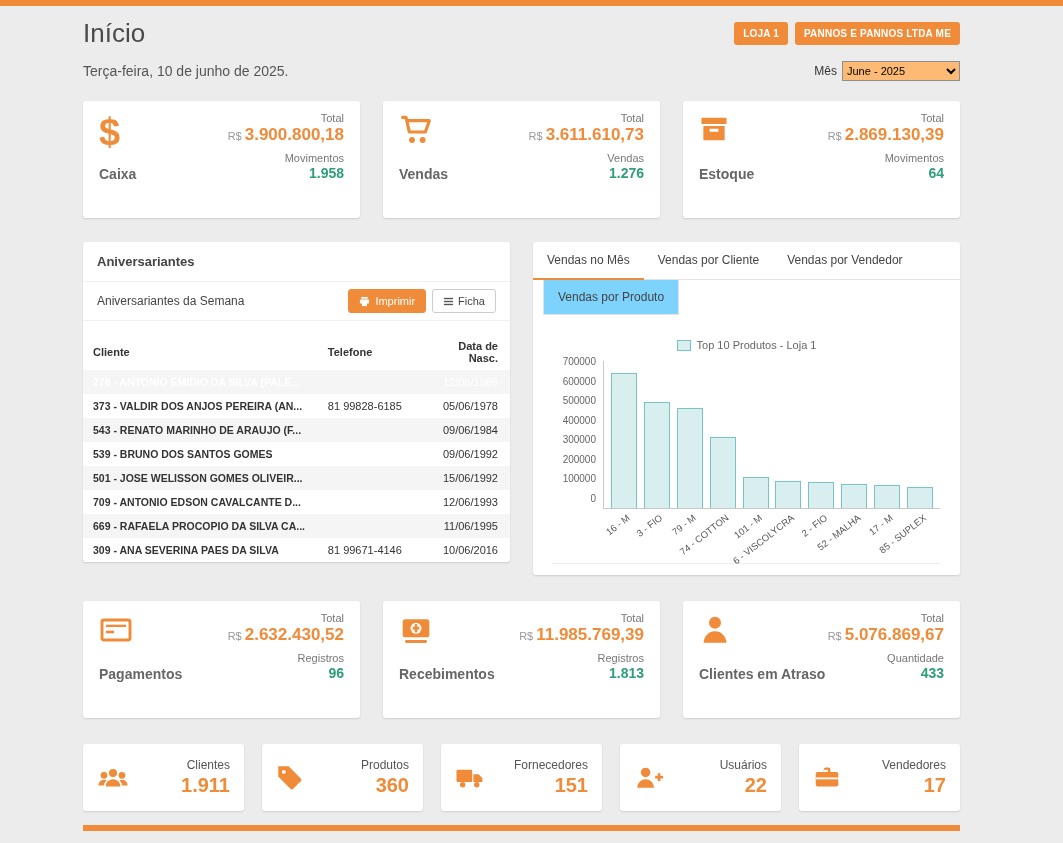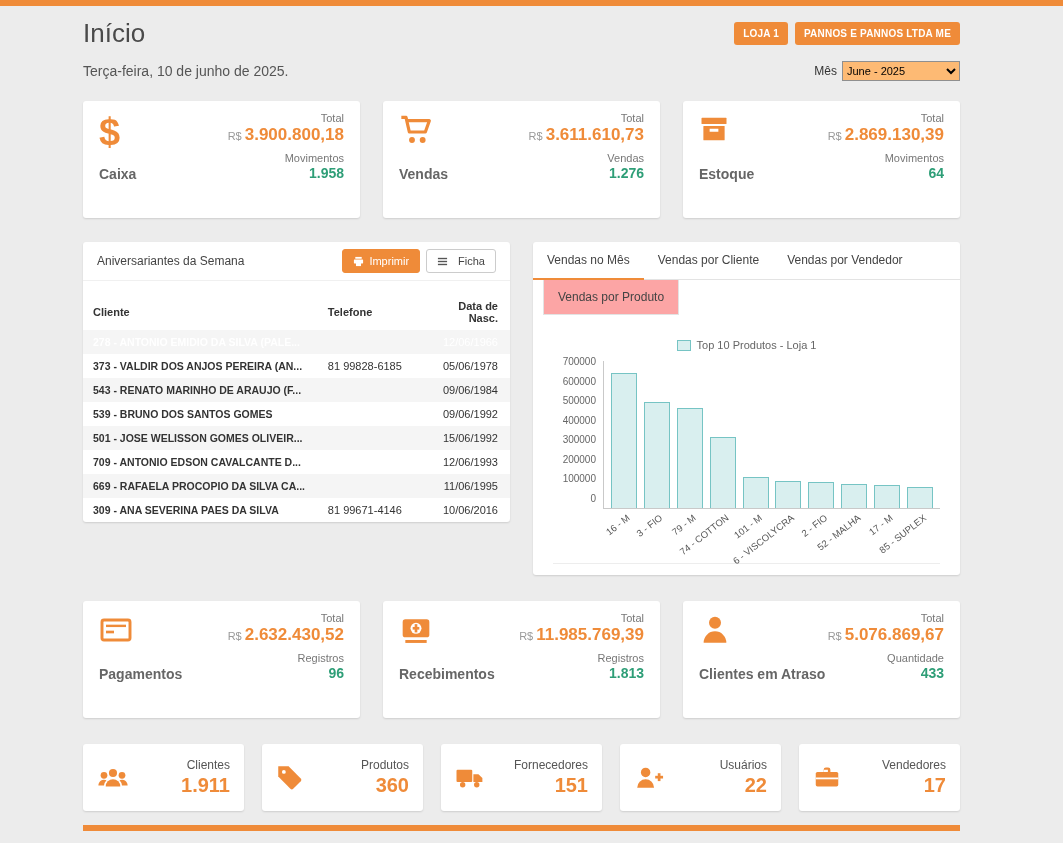"Aniversariantes" div.card-header { html: none -> <div>Aniversariantes</div> }
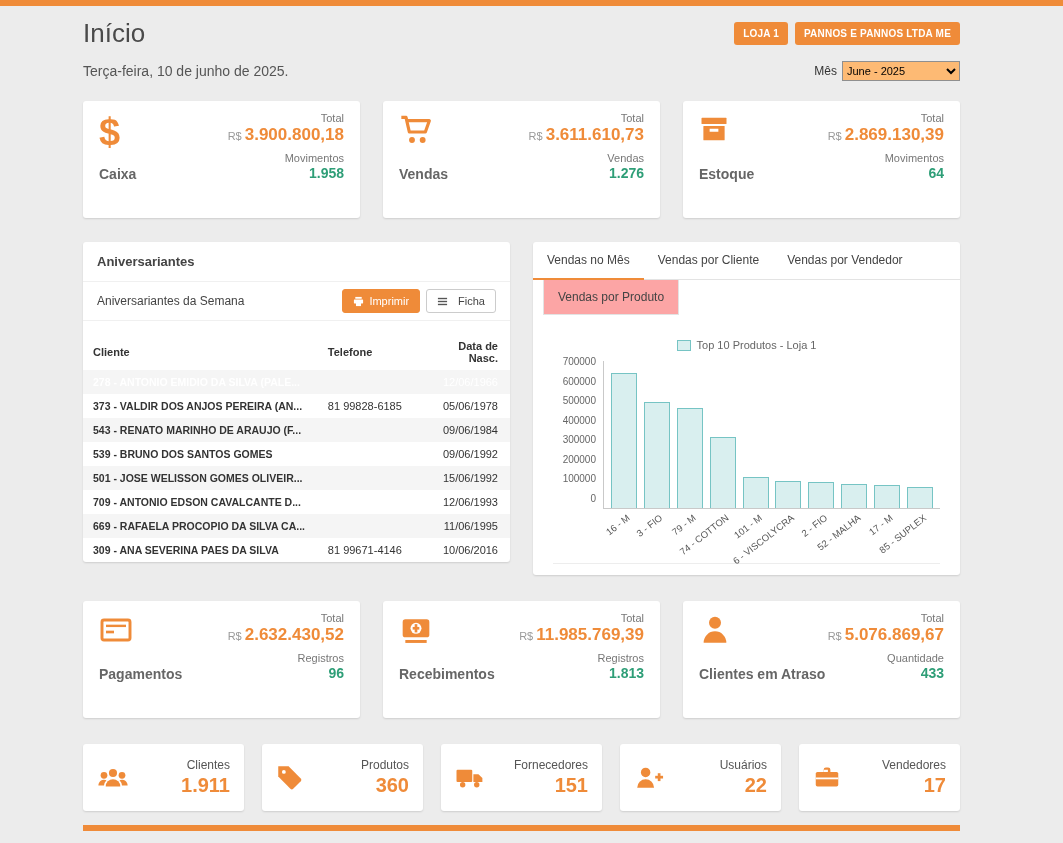"Ficha" .btn-ficha { gap: 10px -> 4px }
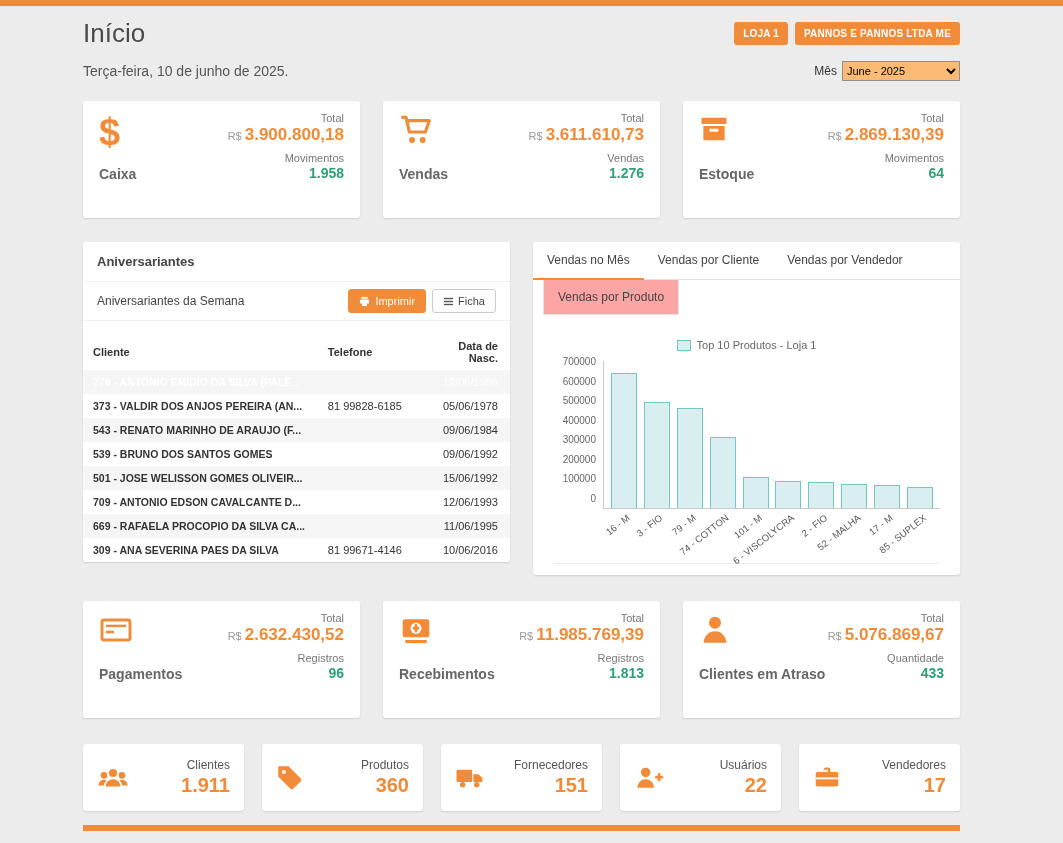"Vendas por Produto" .tab-active { background: #fca5a5 -> #7dd3fc }
